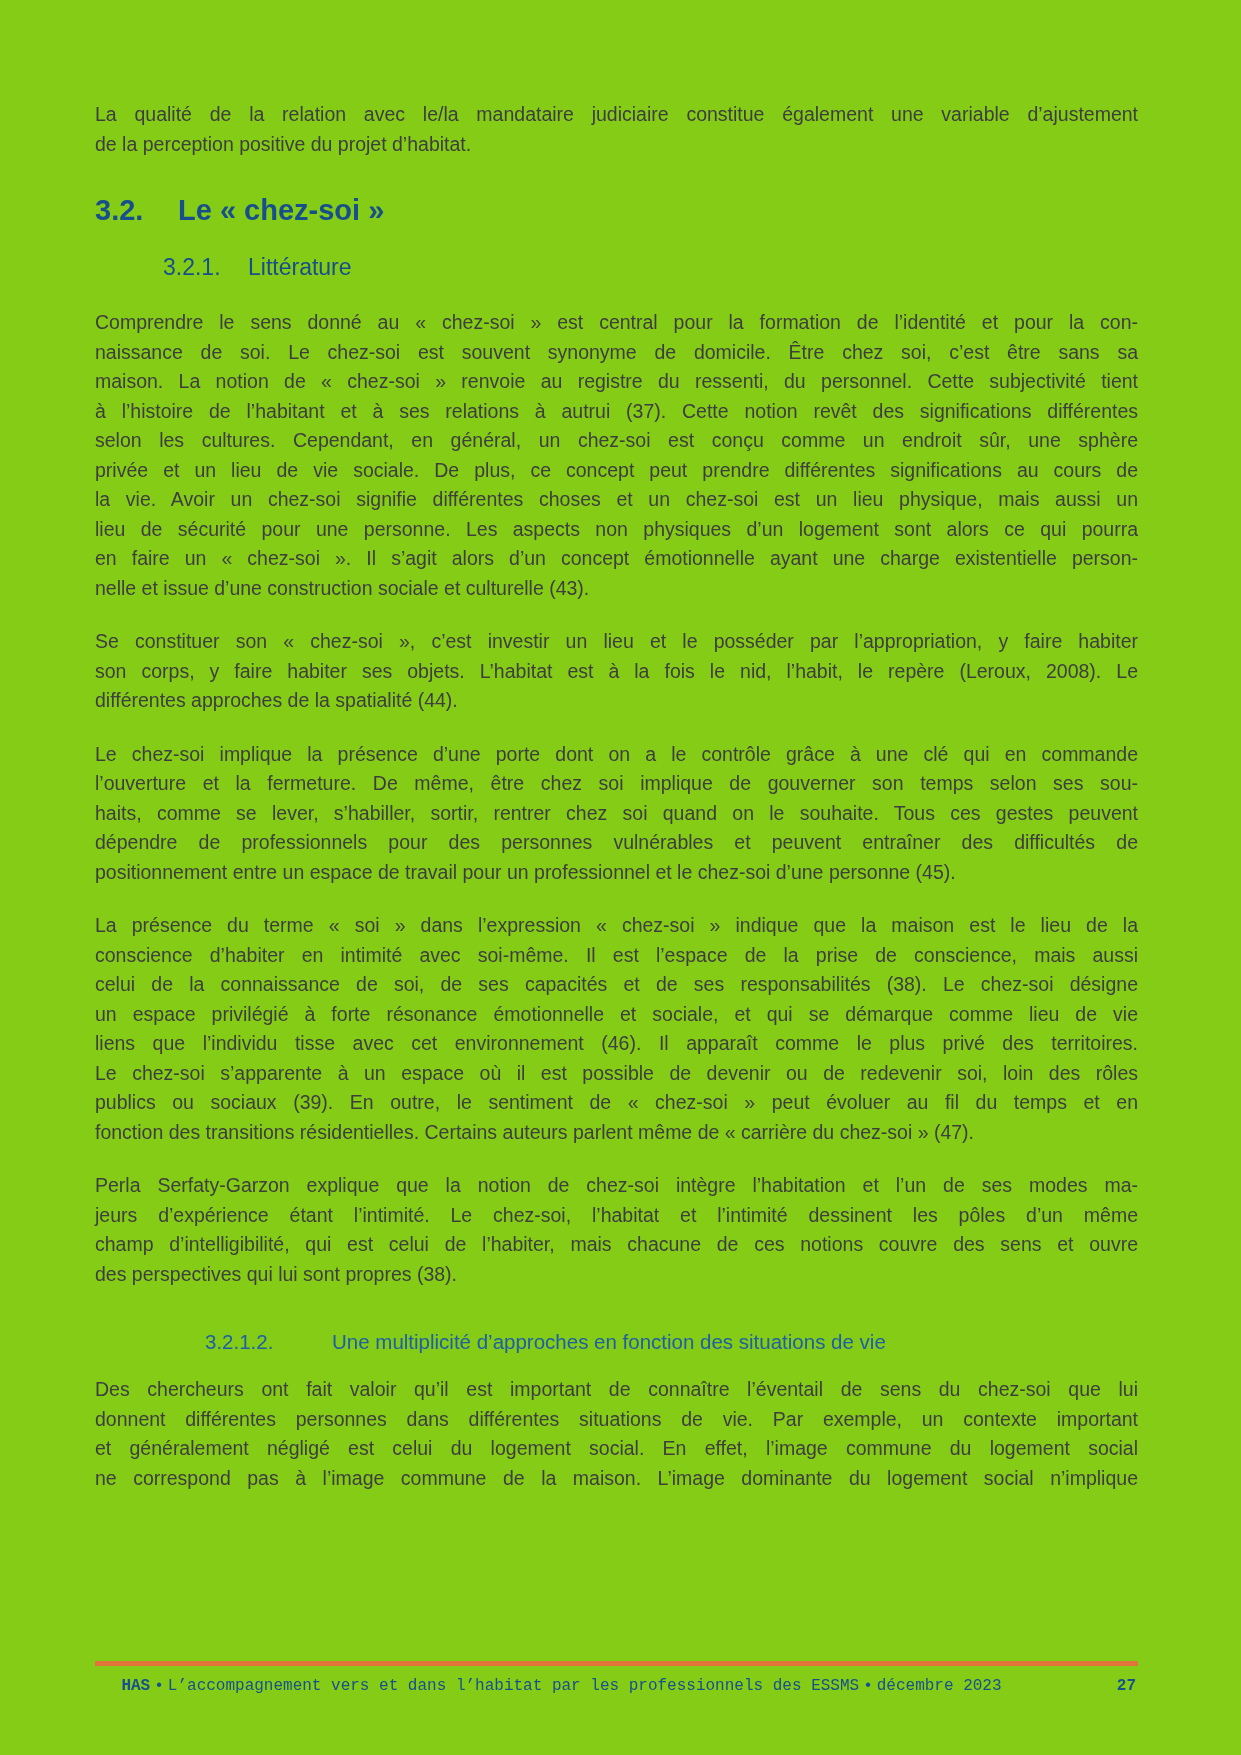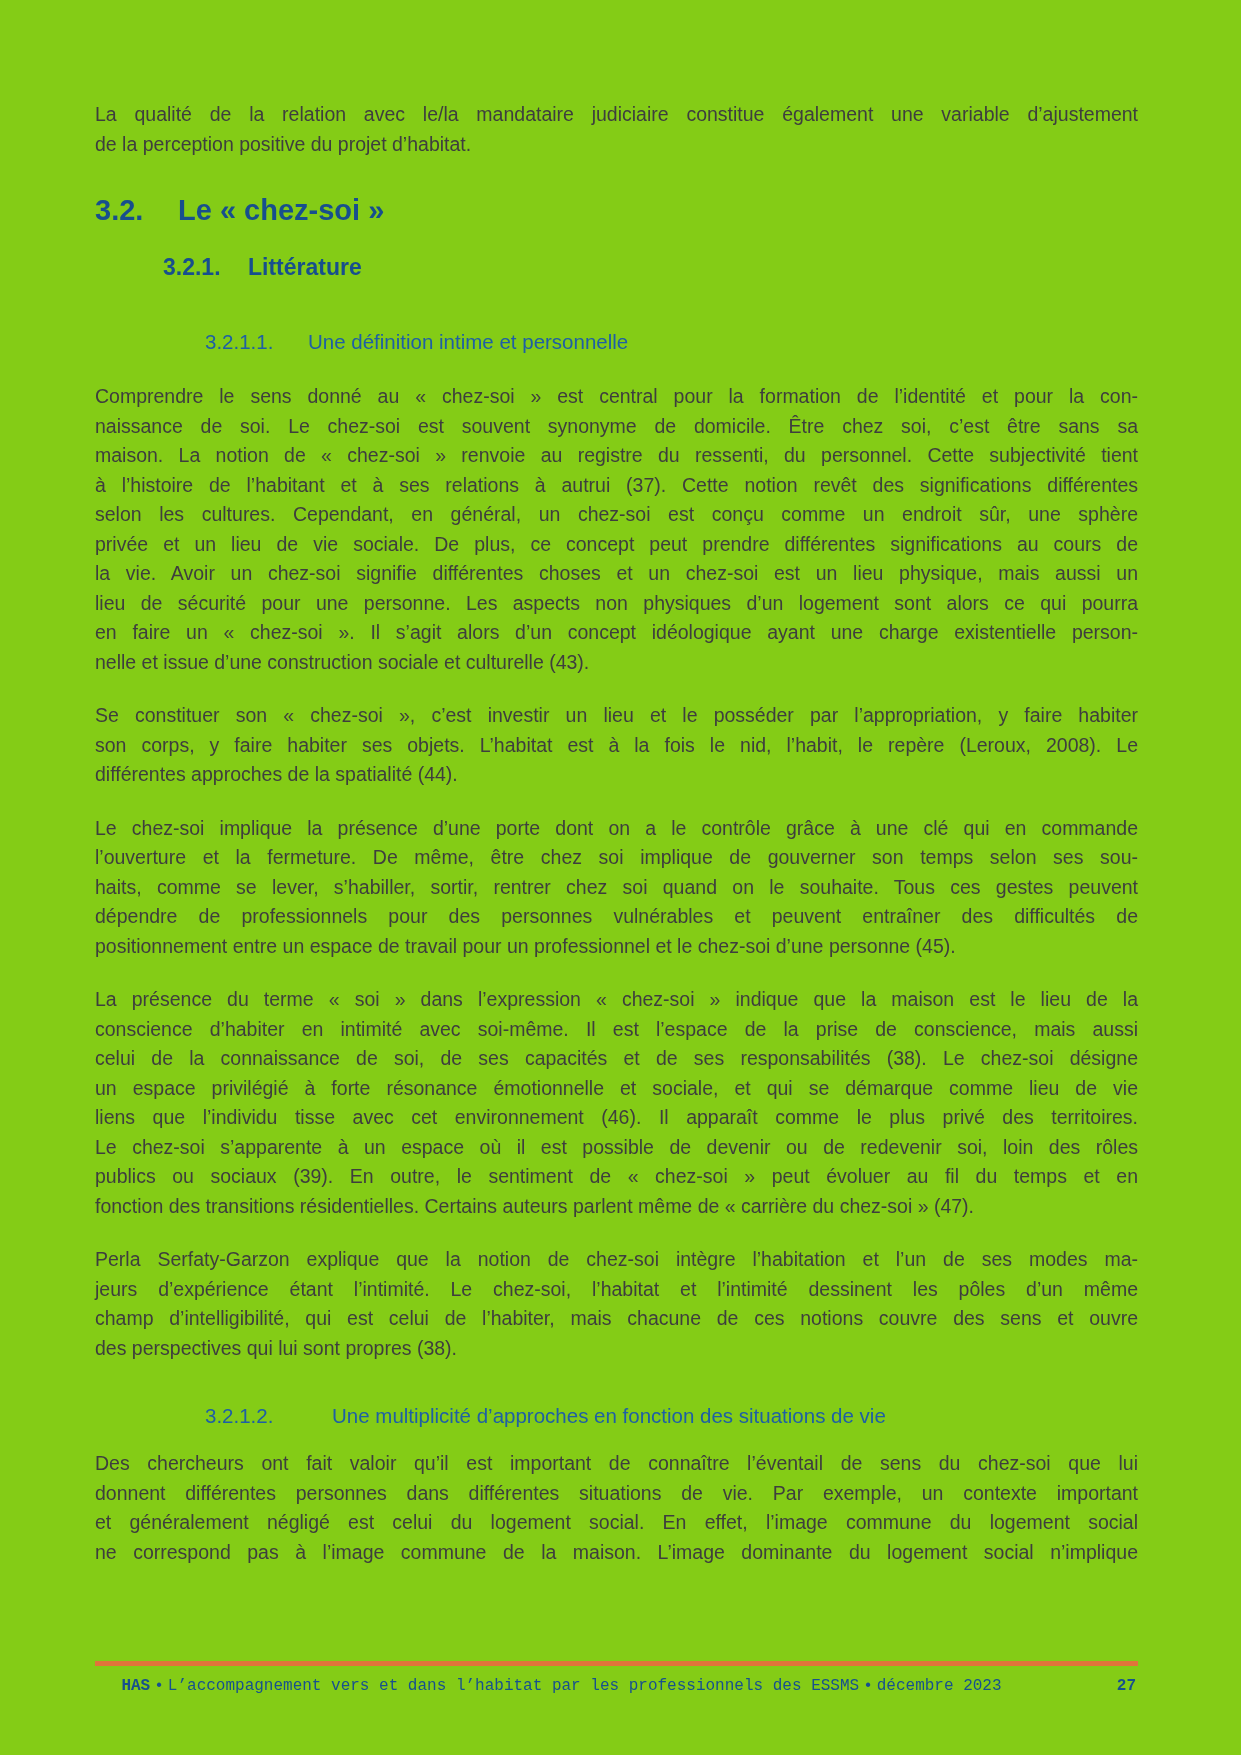"3.2.1." .h3 { font-weight: bold -> normal }
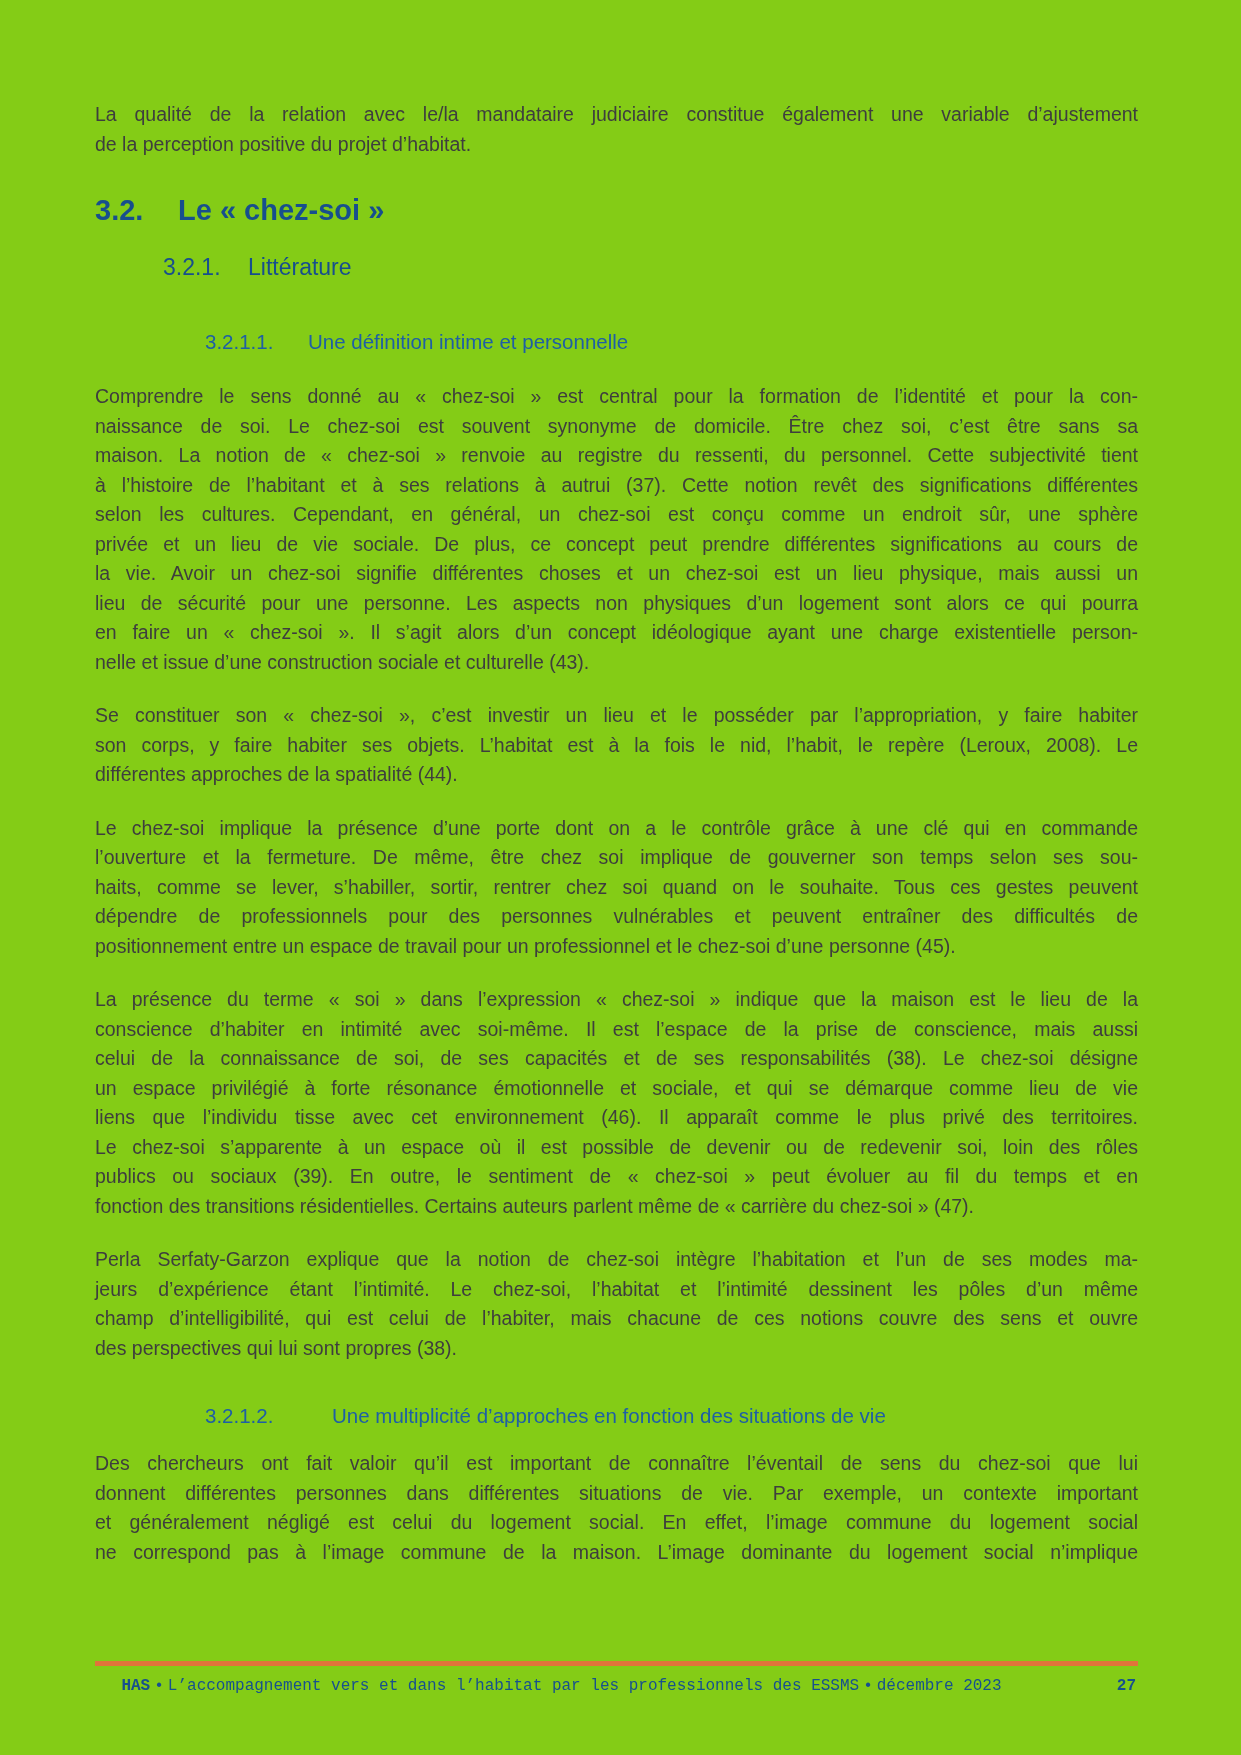"3.2.1.1." div.h4 { html: <div> <span>3.2.1.1.</span> <span>Une définition intime et personnelle</span> </div> -> none }
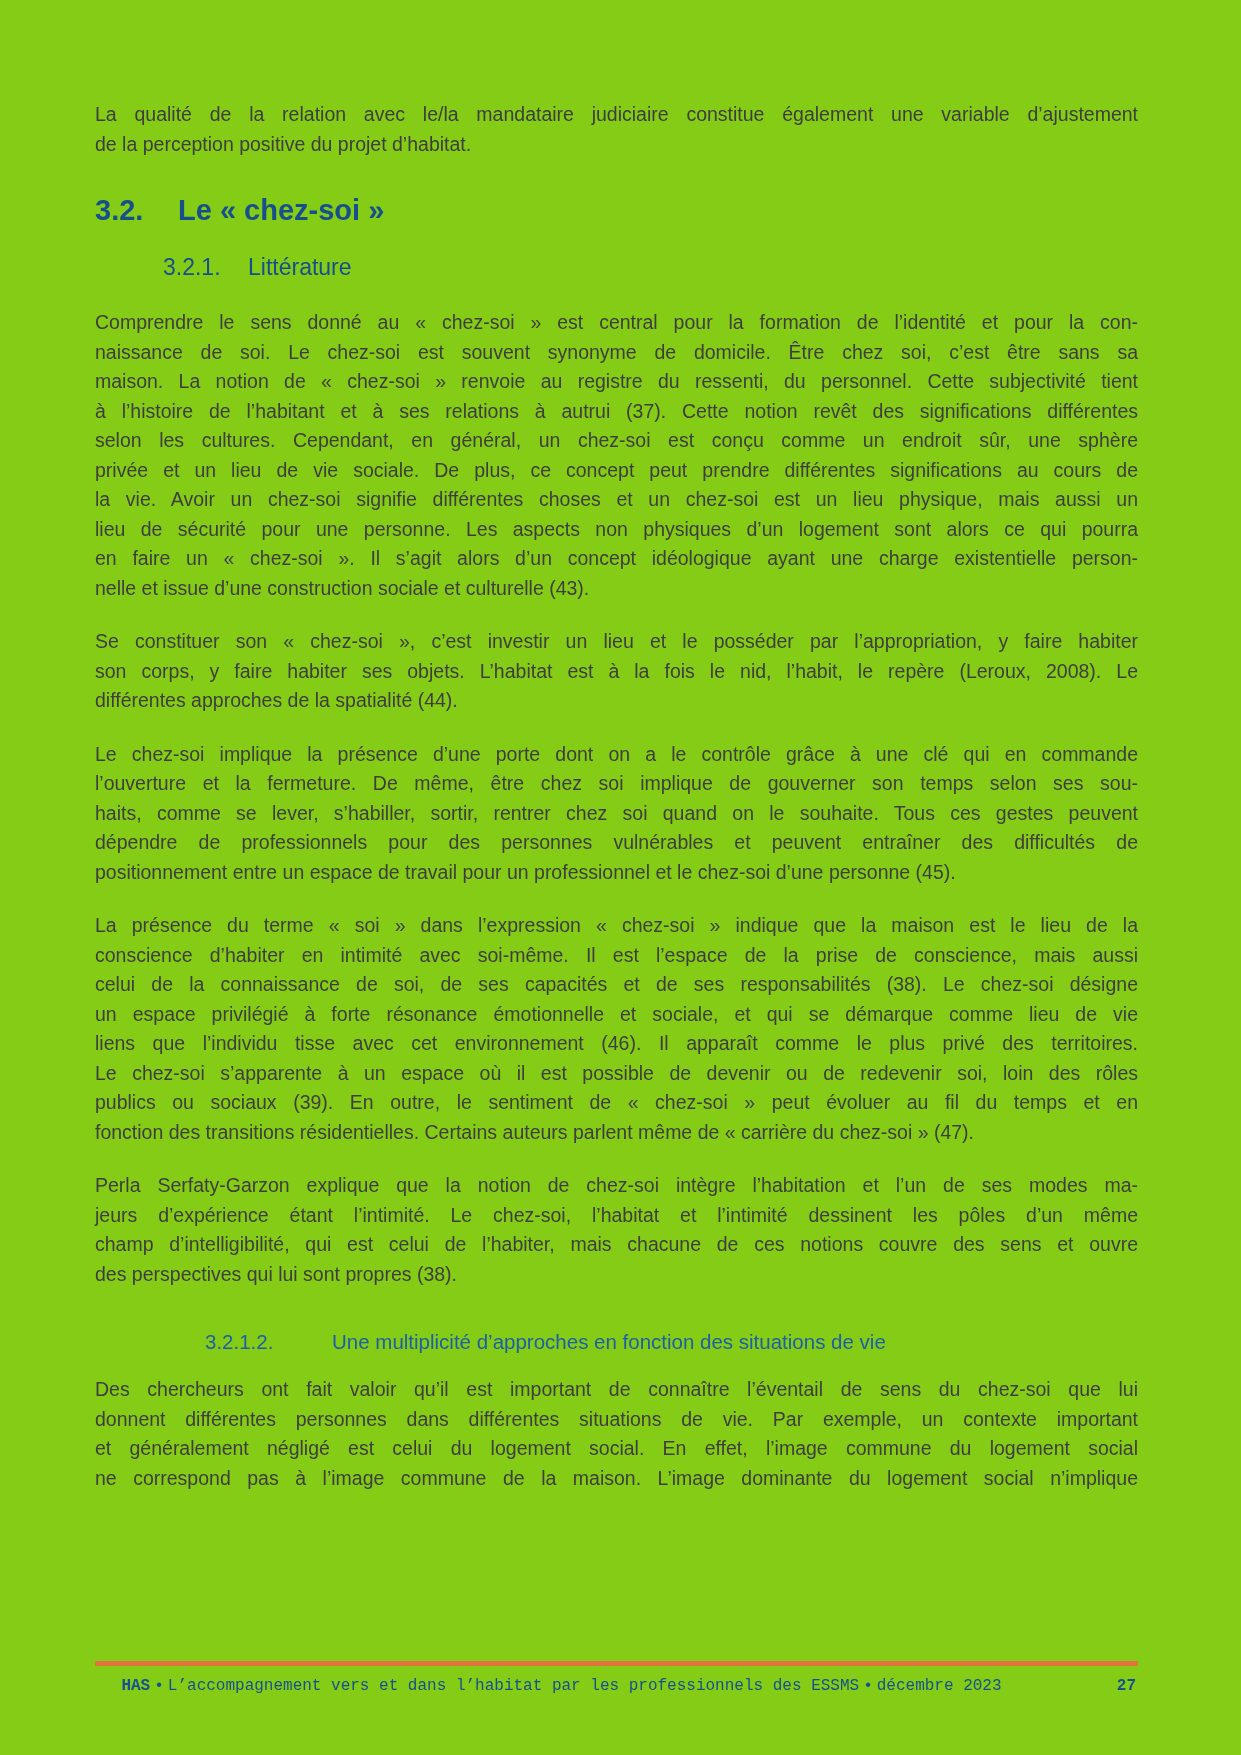"en faire un « chez-soi" div.line { text: idéologique -> émotionnelle }
